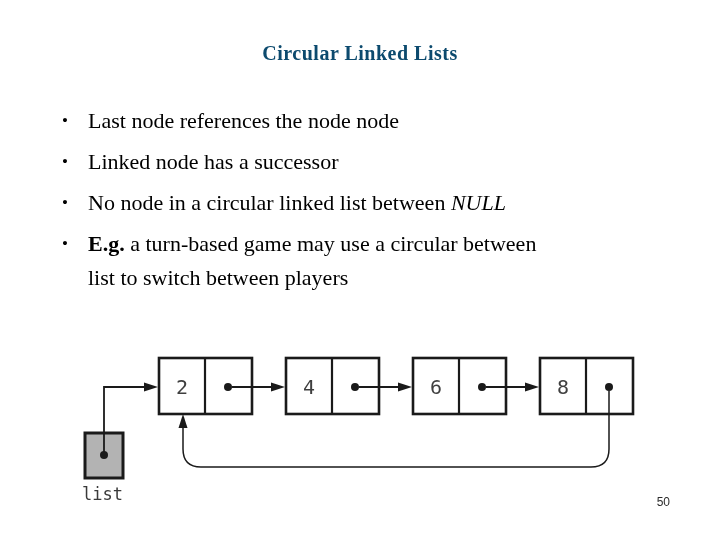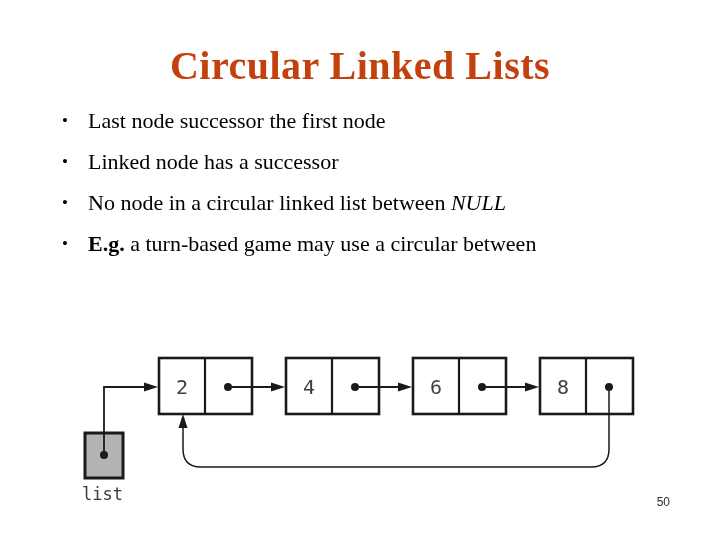"Circular Linked Lists" .title { color: #c2410c -> #0c4a6e; font-size: 40px -> 20px }
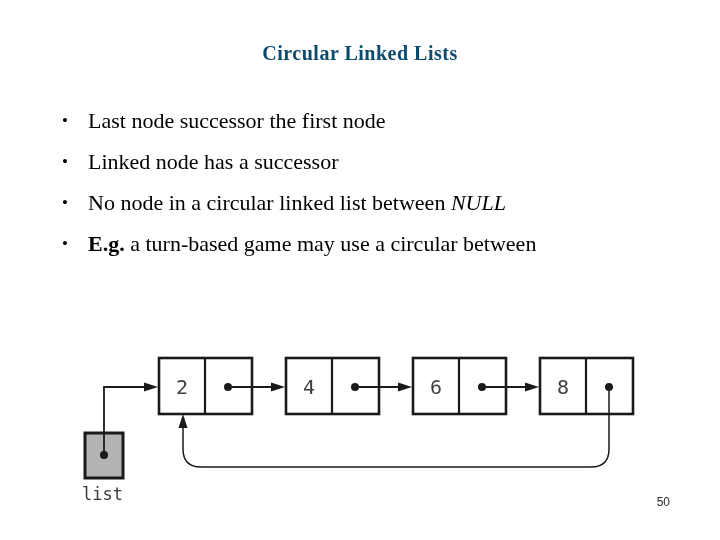"Last node successor the first" span { text: successor the first -> references the node }
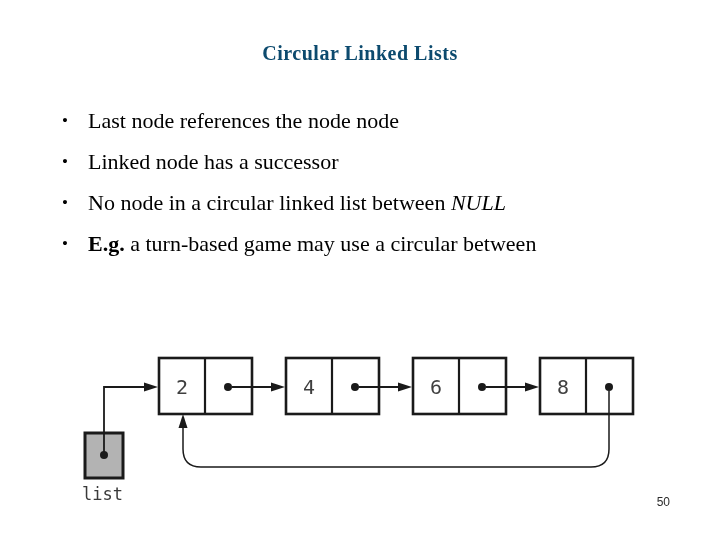"list to switch between players" span { html: none -> <span>list to switch between players</span> }
